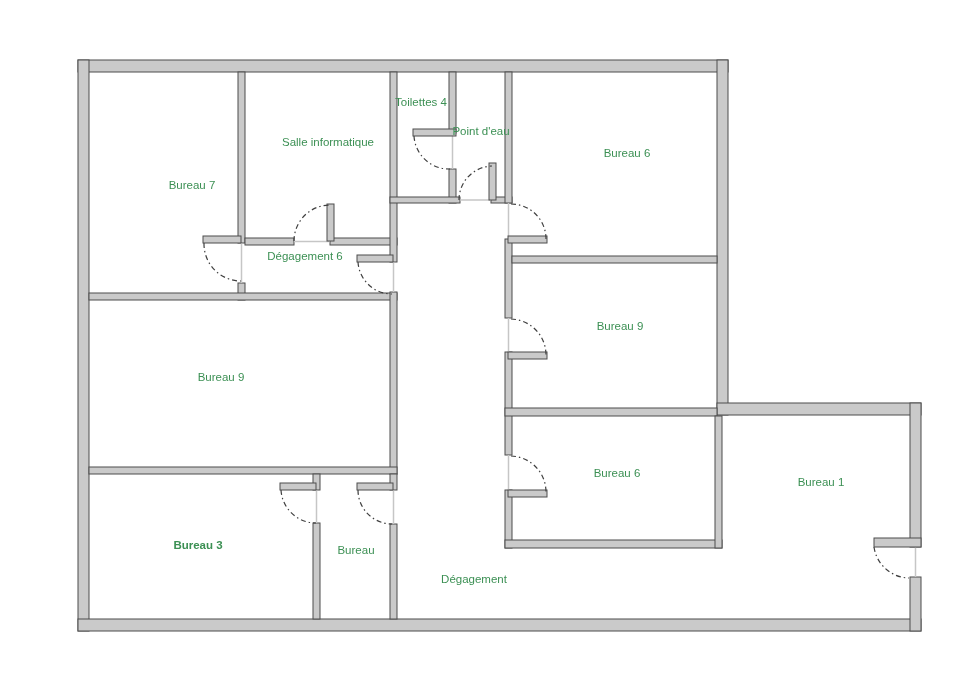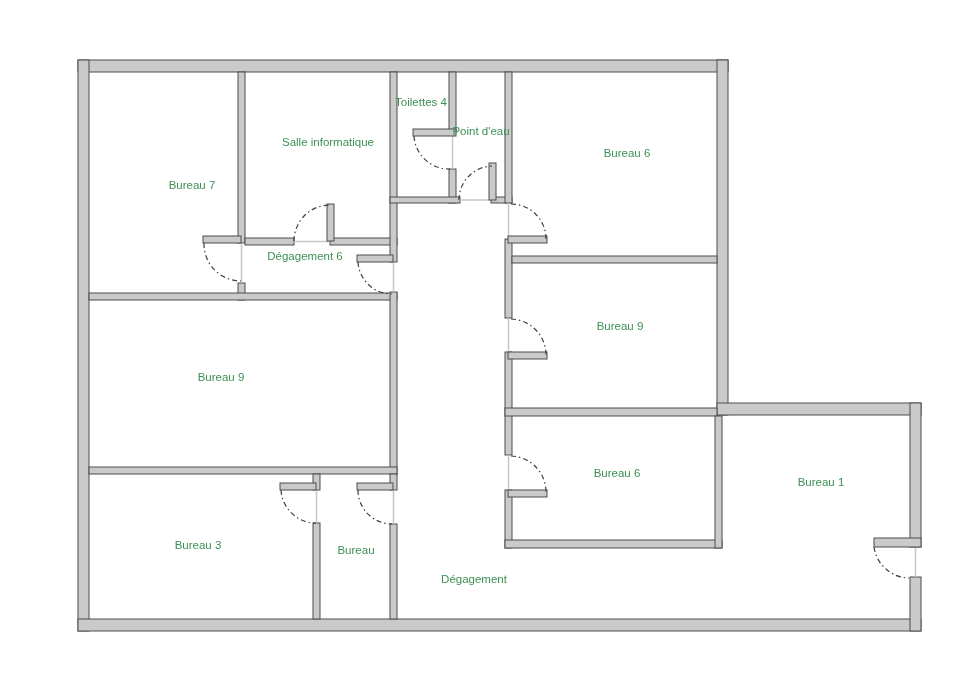"Bureau 3" div.room-label { font-weight: none -> bold }
